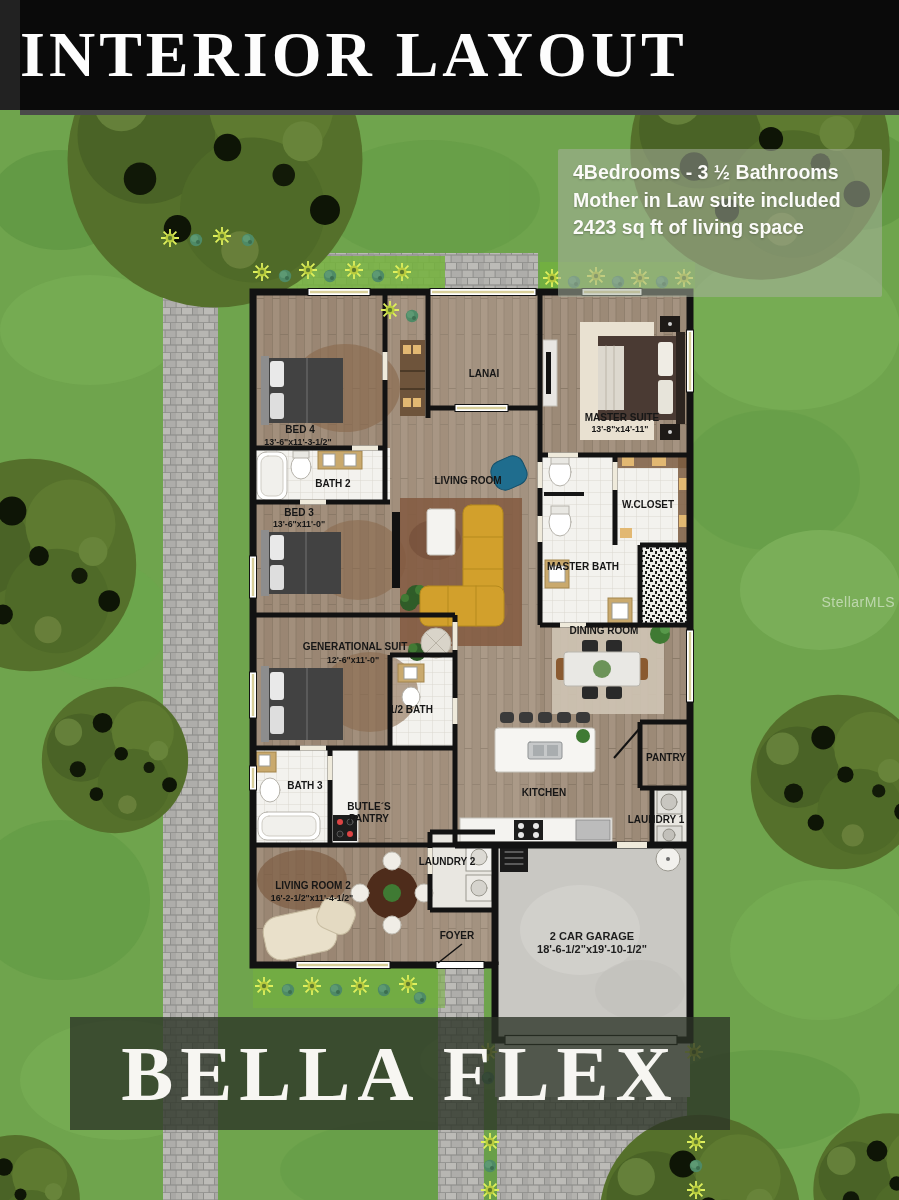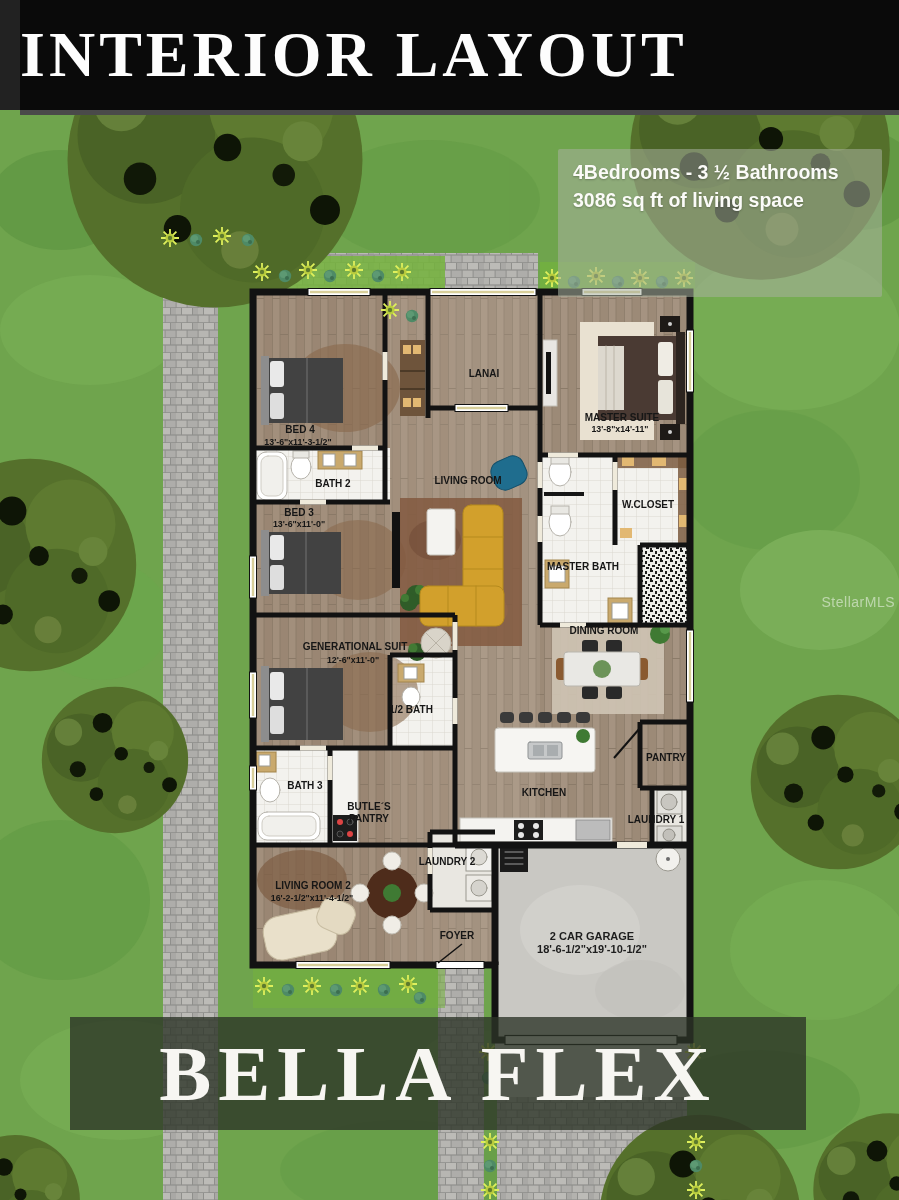"Mother in Law suite included" div.info-line { html: none -> <div>Mother in Law suite included</div> }
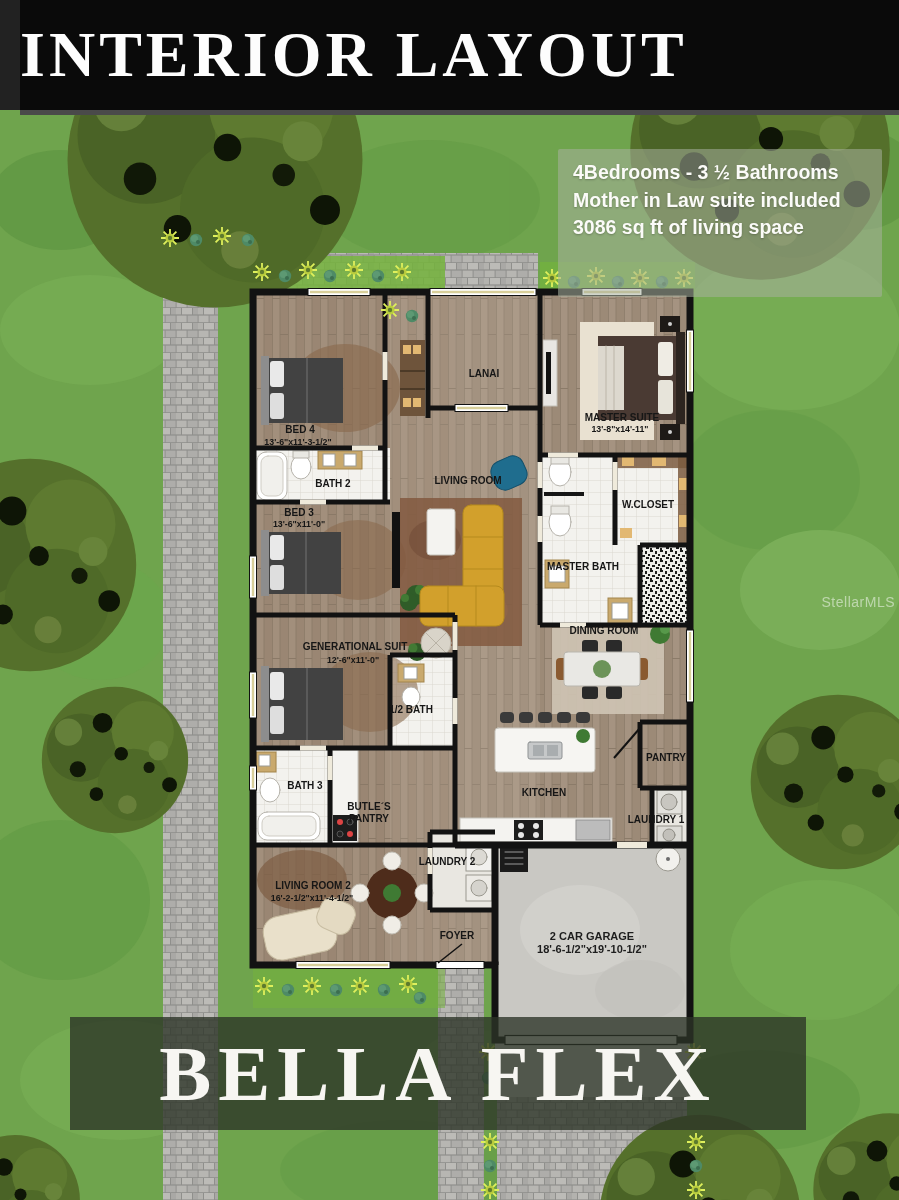"3086 sq ft of living" div.info-line { text: 3086 -> 2423 }
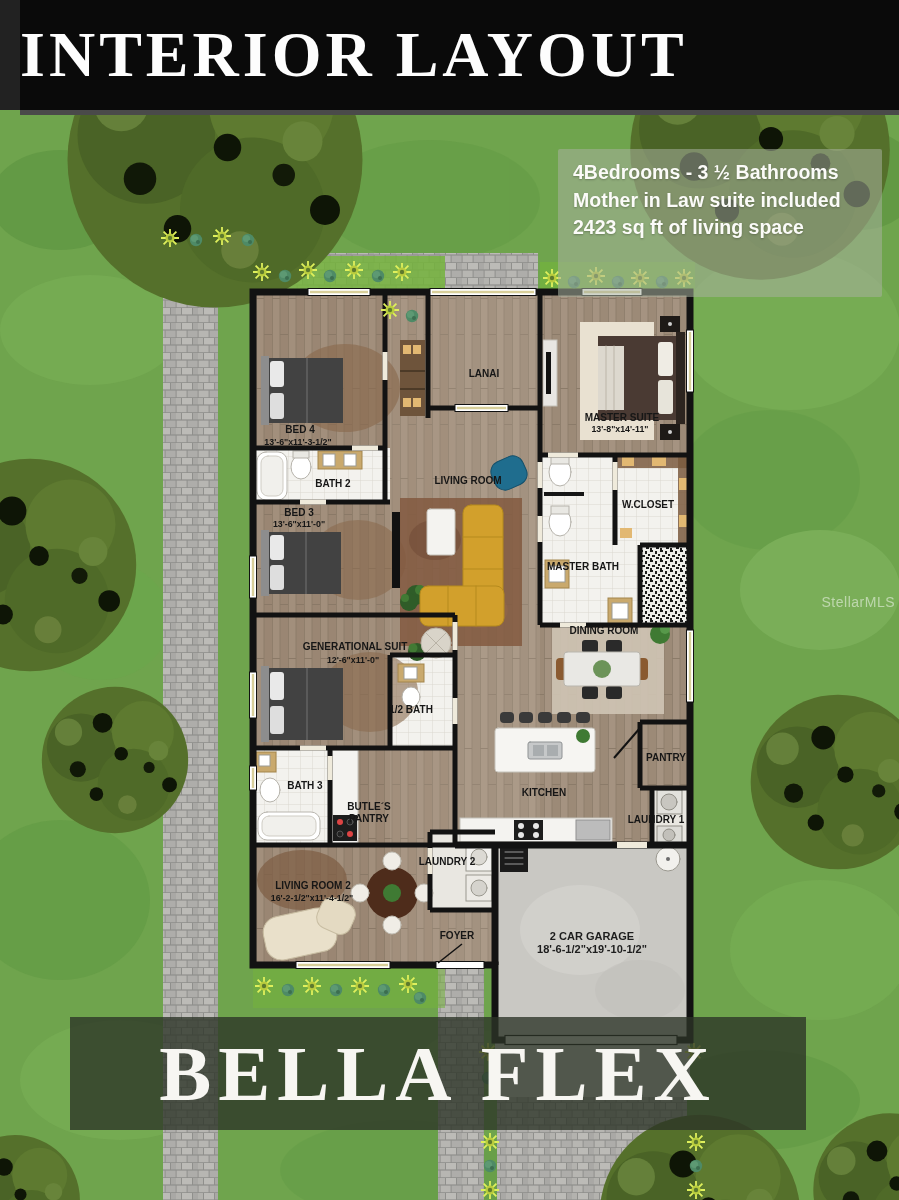"BELLA FLEX" .bottom-banner { width: 736px -> 660px }
